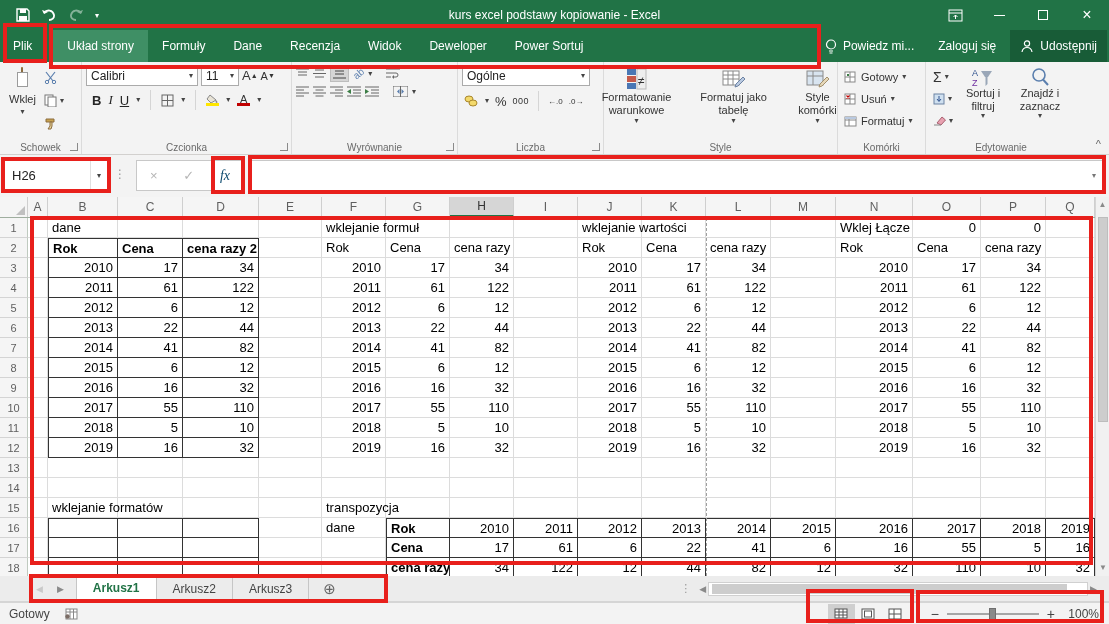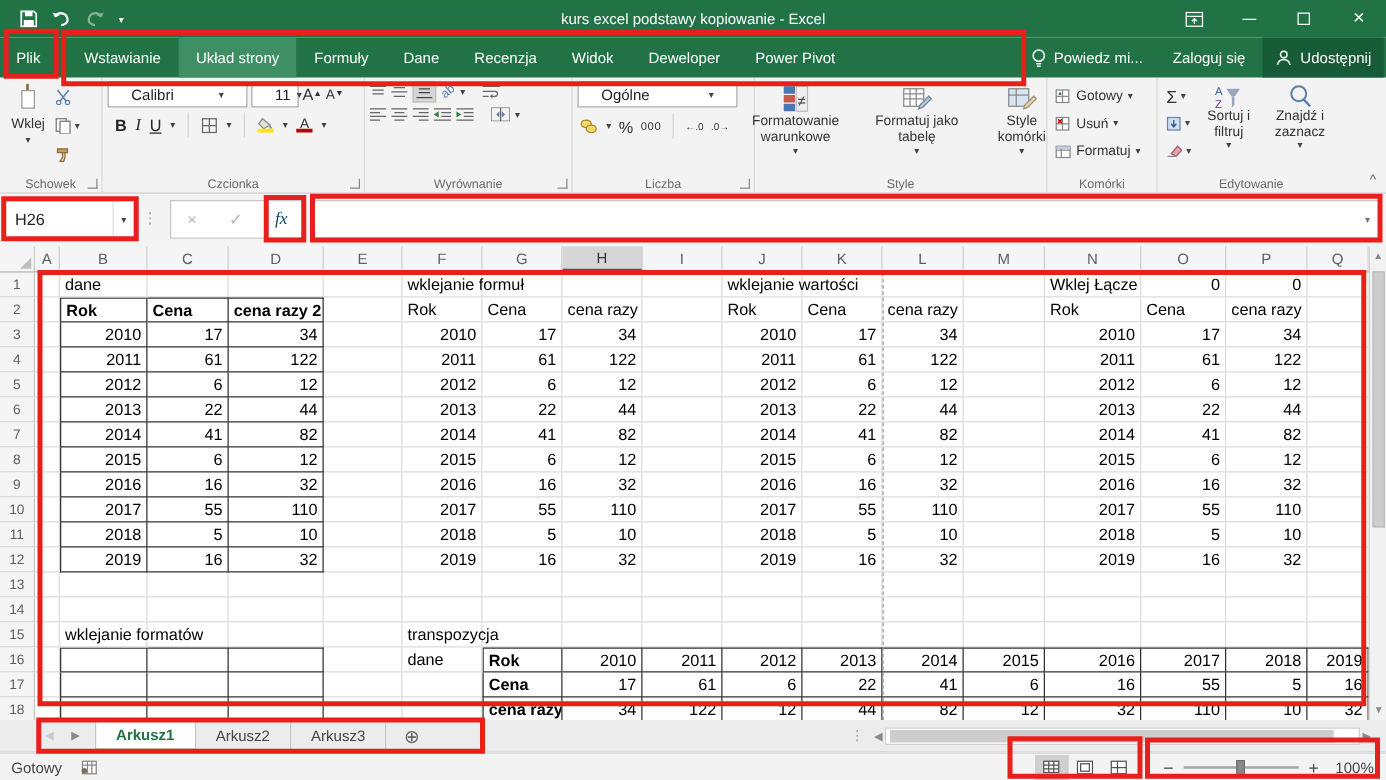"Wstawianie" div.rtab { html: <div>Wstawianie</div> -> none }
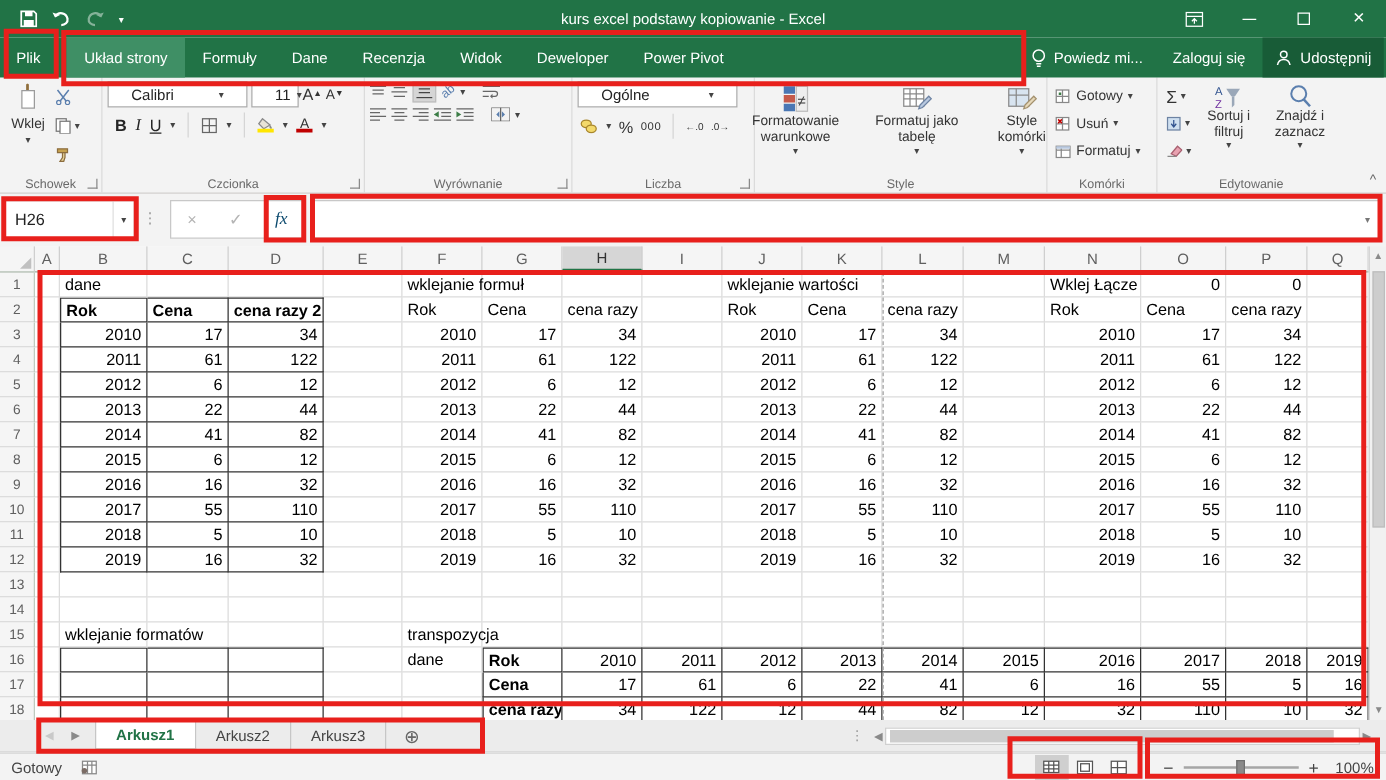"Power Pivot" div.rtab { text: Pivot -> Sortuj }
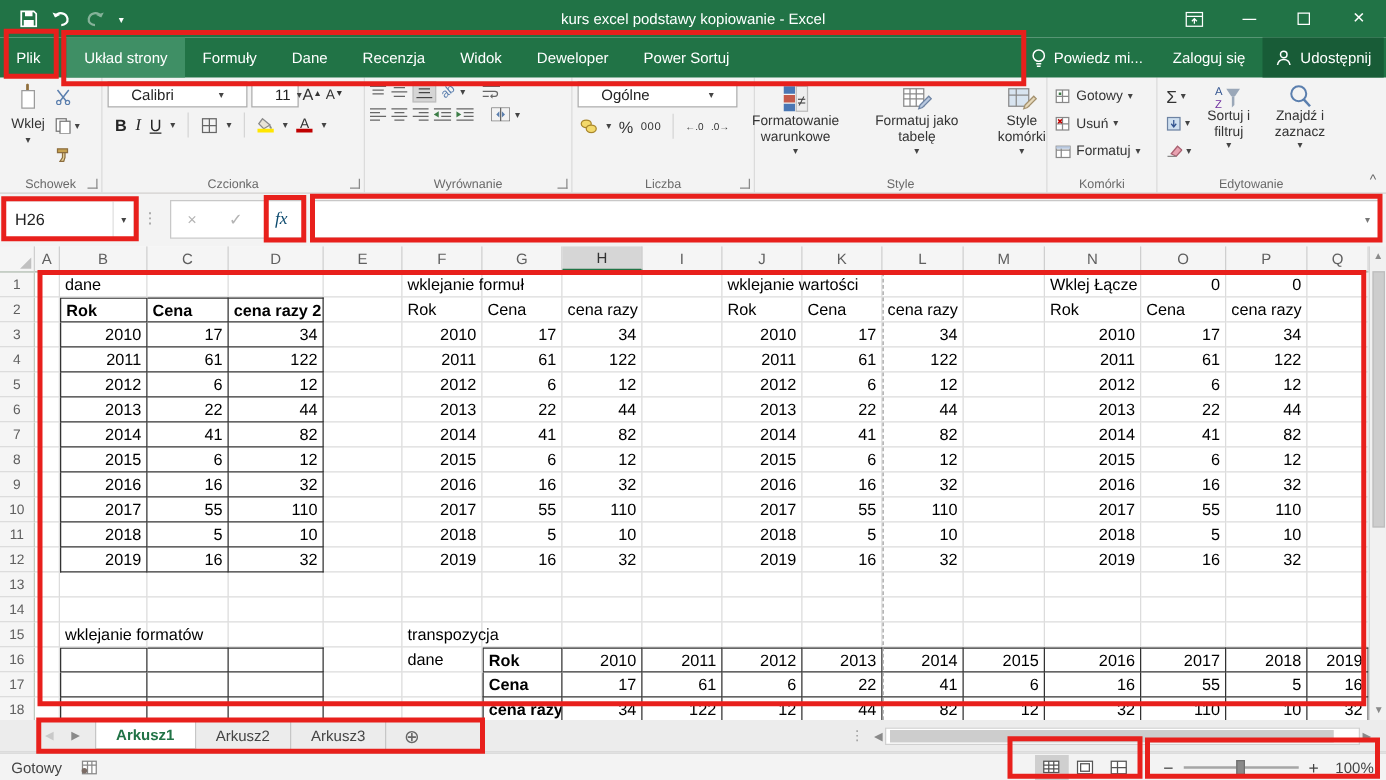"Calibri" .selbox { padding: 0 18px -> 0 4px }
